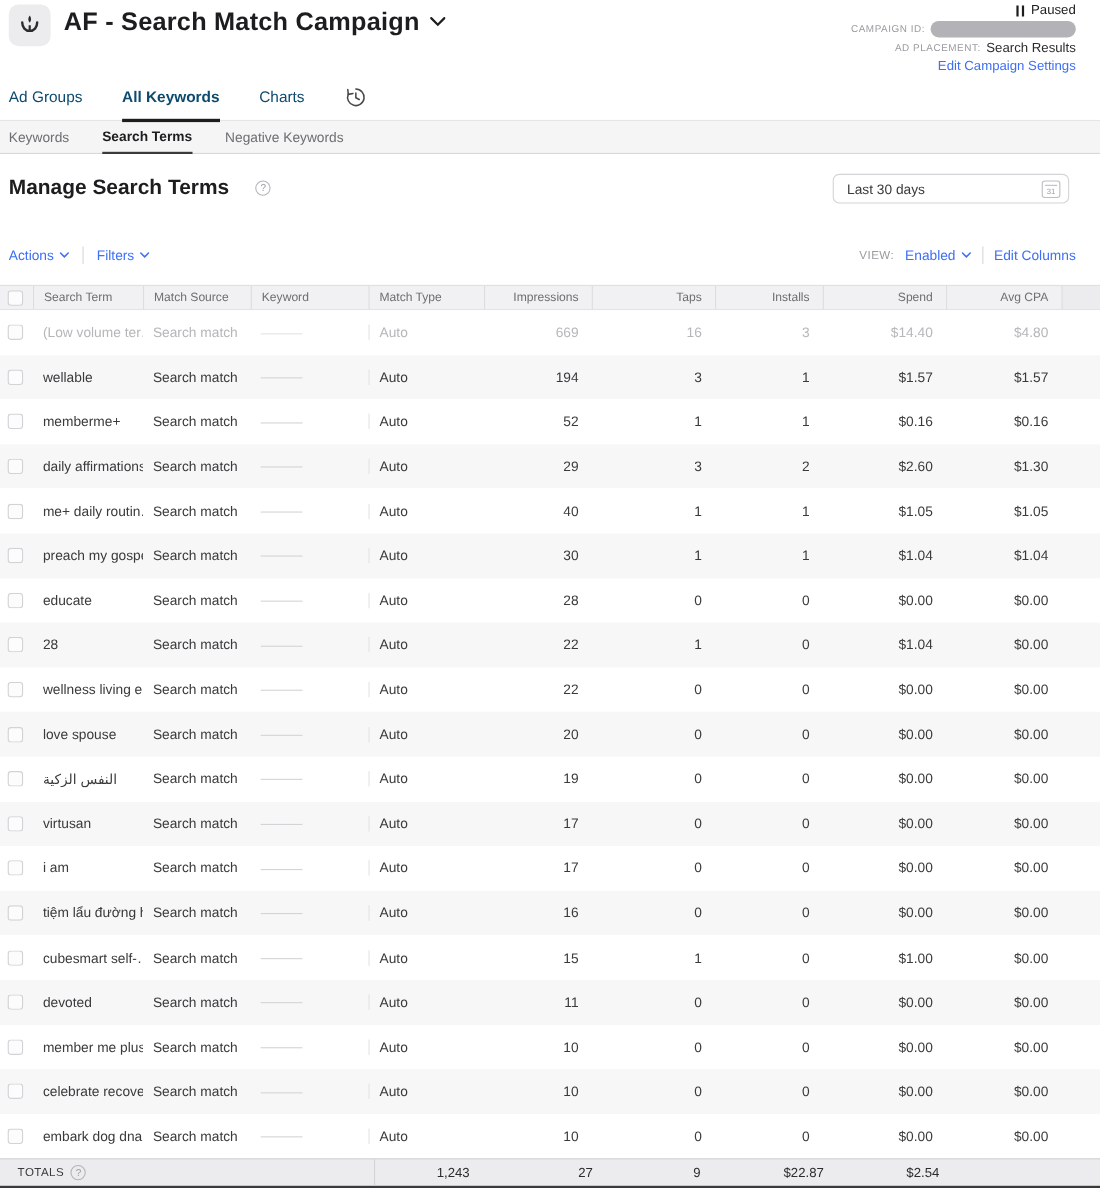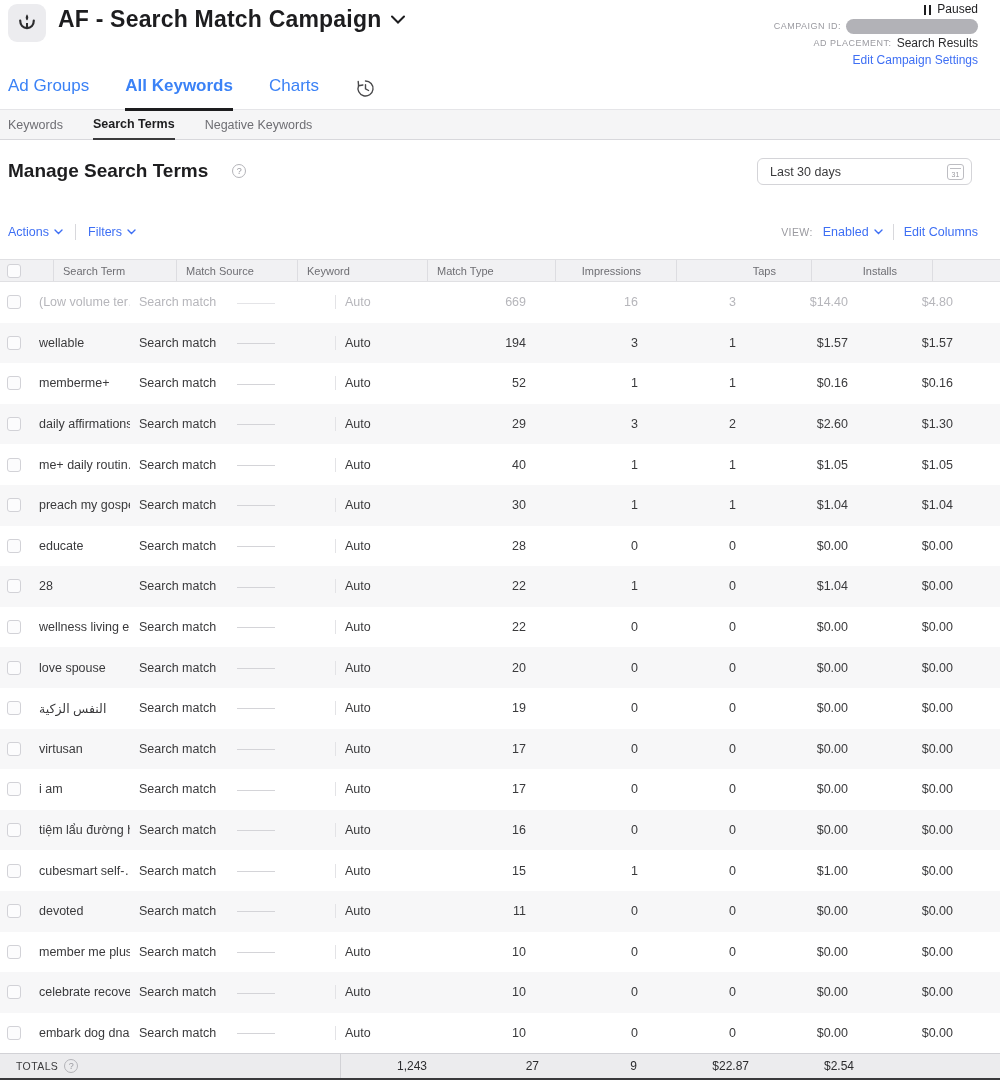"Ad Groups" .tab { color: #3b82f6 -> #0c4a6e; font-size: 17px -> 14px }
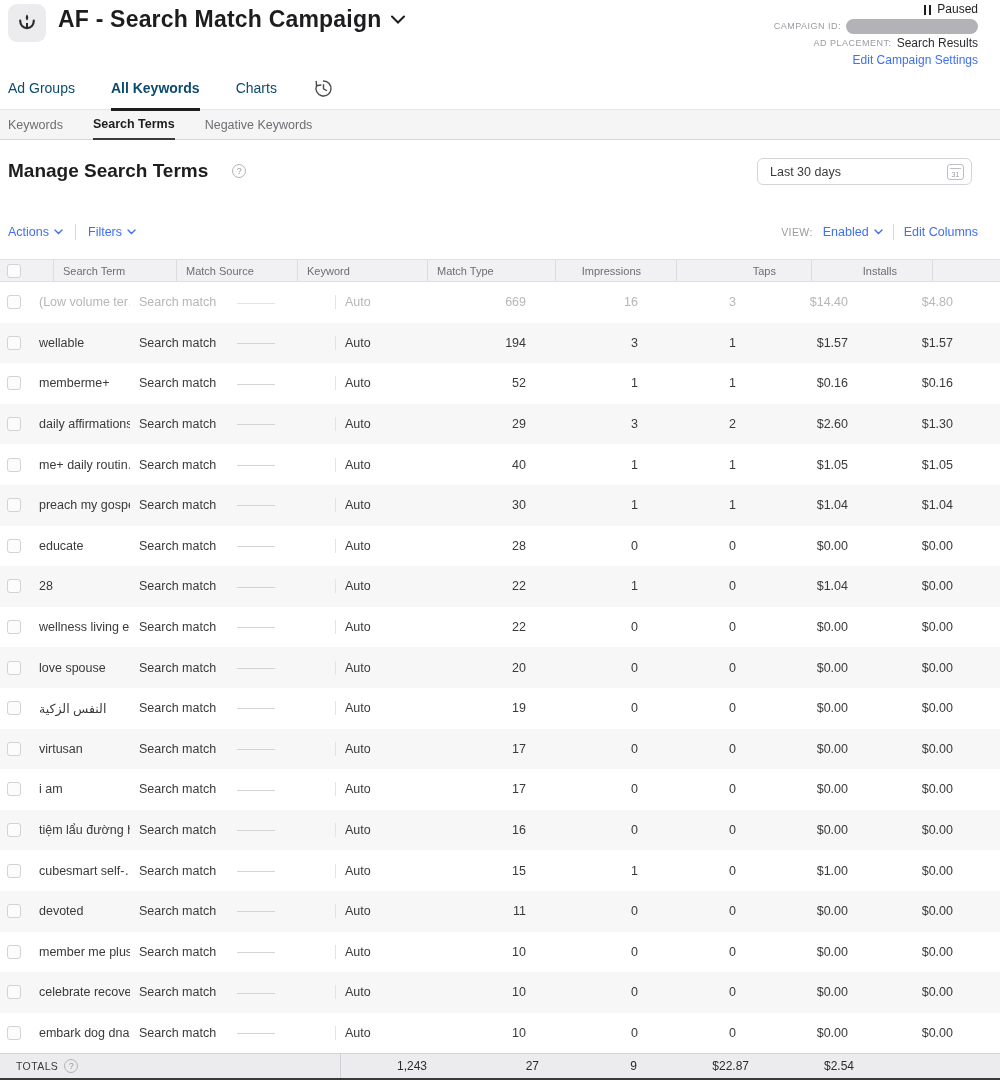"Search Term" .thead { gap: 23px -> none }
